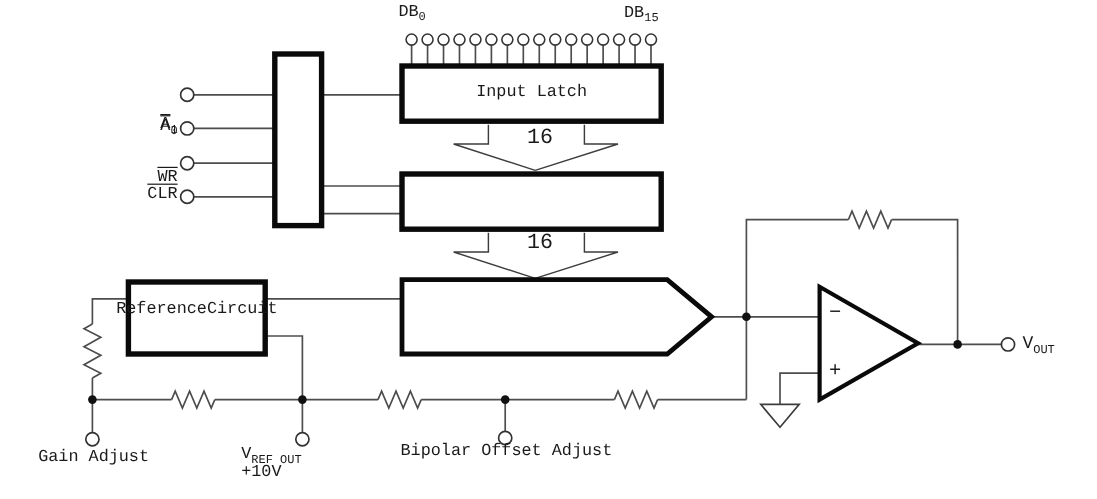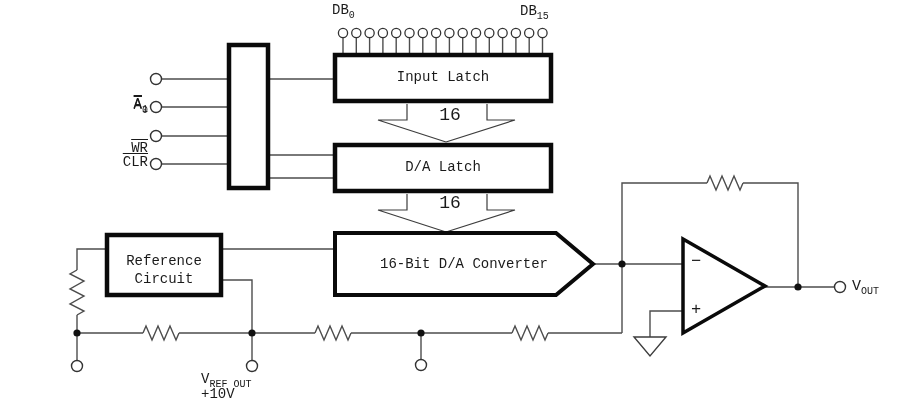"D/A Latch" div.lbl { html: <div>D/A Latch</div> -> none }
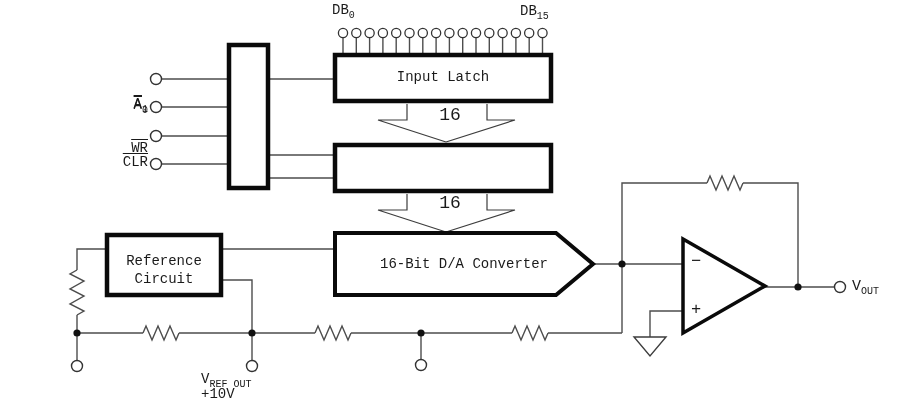"Reference" div.lbl { flex-direction: column -> none; top: 240px -> 228px }
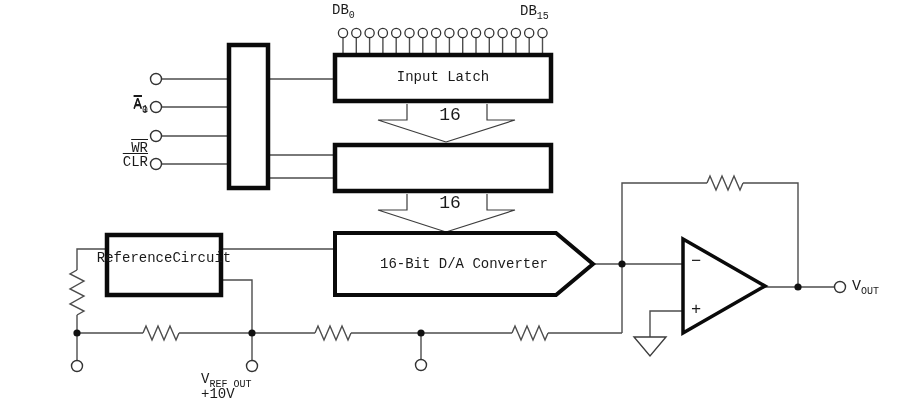"16-Bit D/A Converter" div.lbl { html: <div>16-Bit D/A Converter</div> -> none }
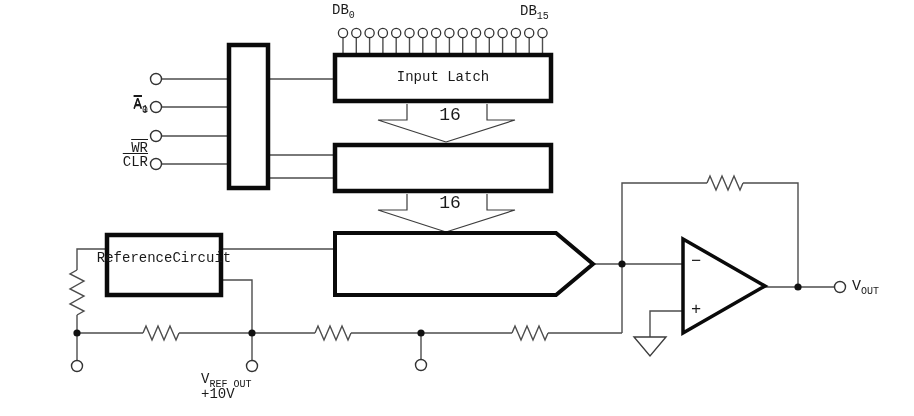"Gain Adjust" div.lbl { html: none -> <div>Gain Adjust</div> }
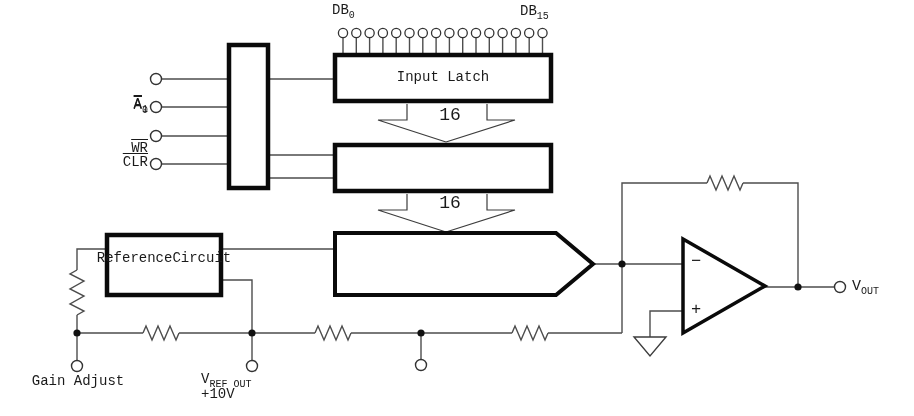"Bipolar Offset Adjust" div.lbl { html: none -> <div>Bipolar Offset Adjust</div> }
